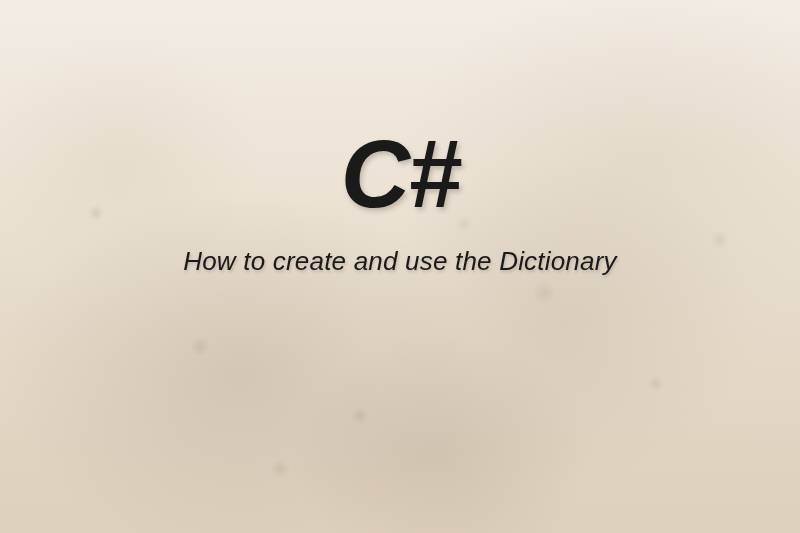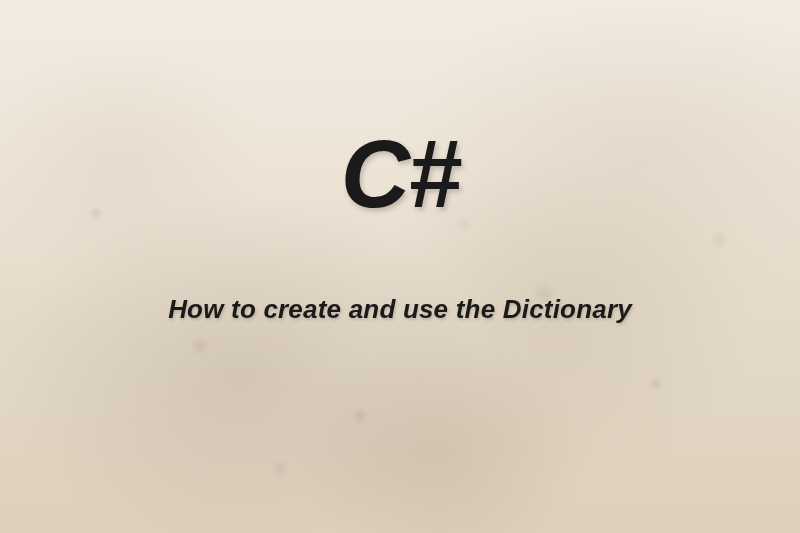"How to create and use" .subtitle { font-weight: 700 -> 400; margin-top: 72px -> 24px }
